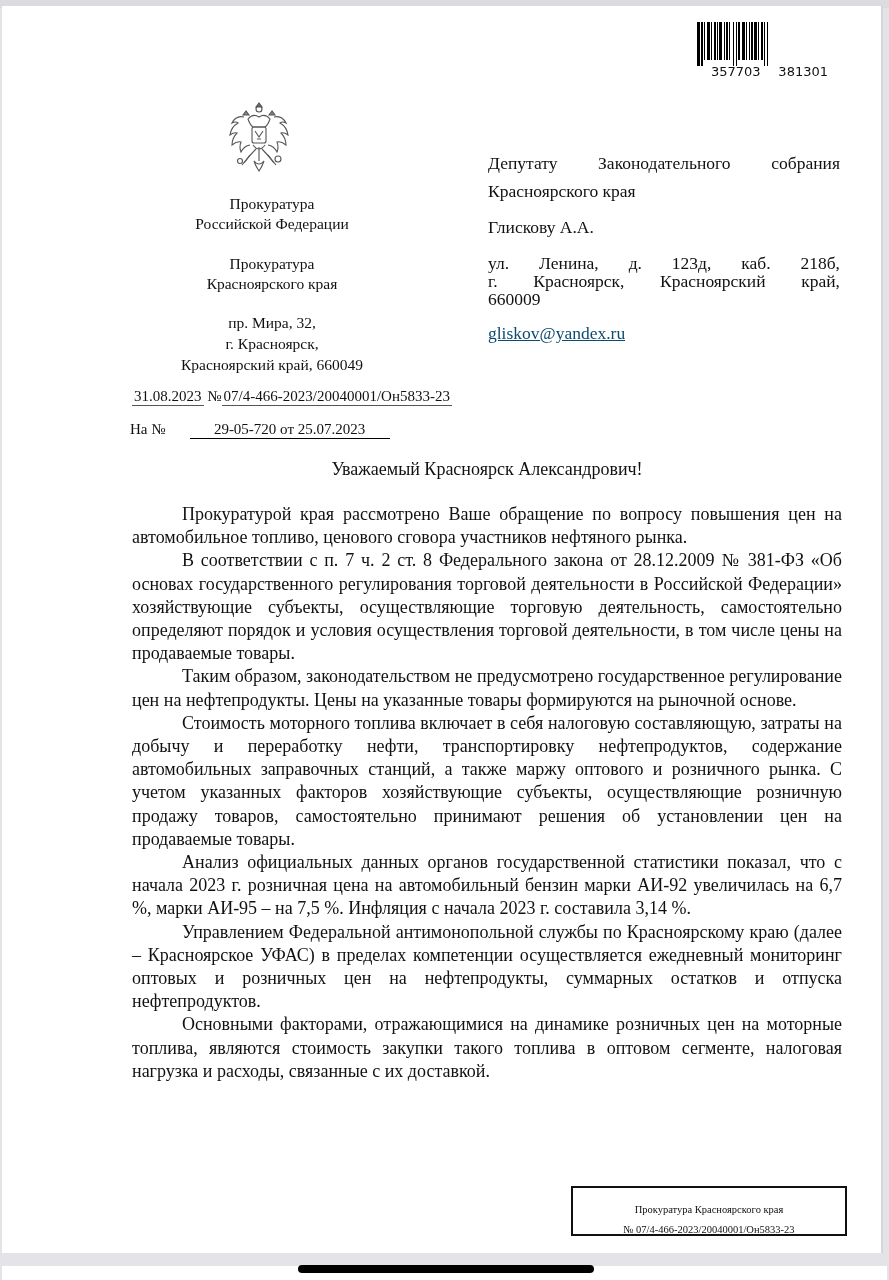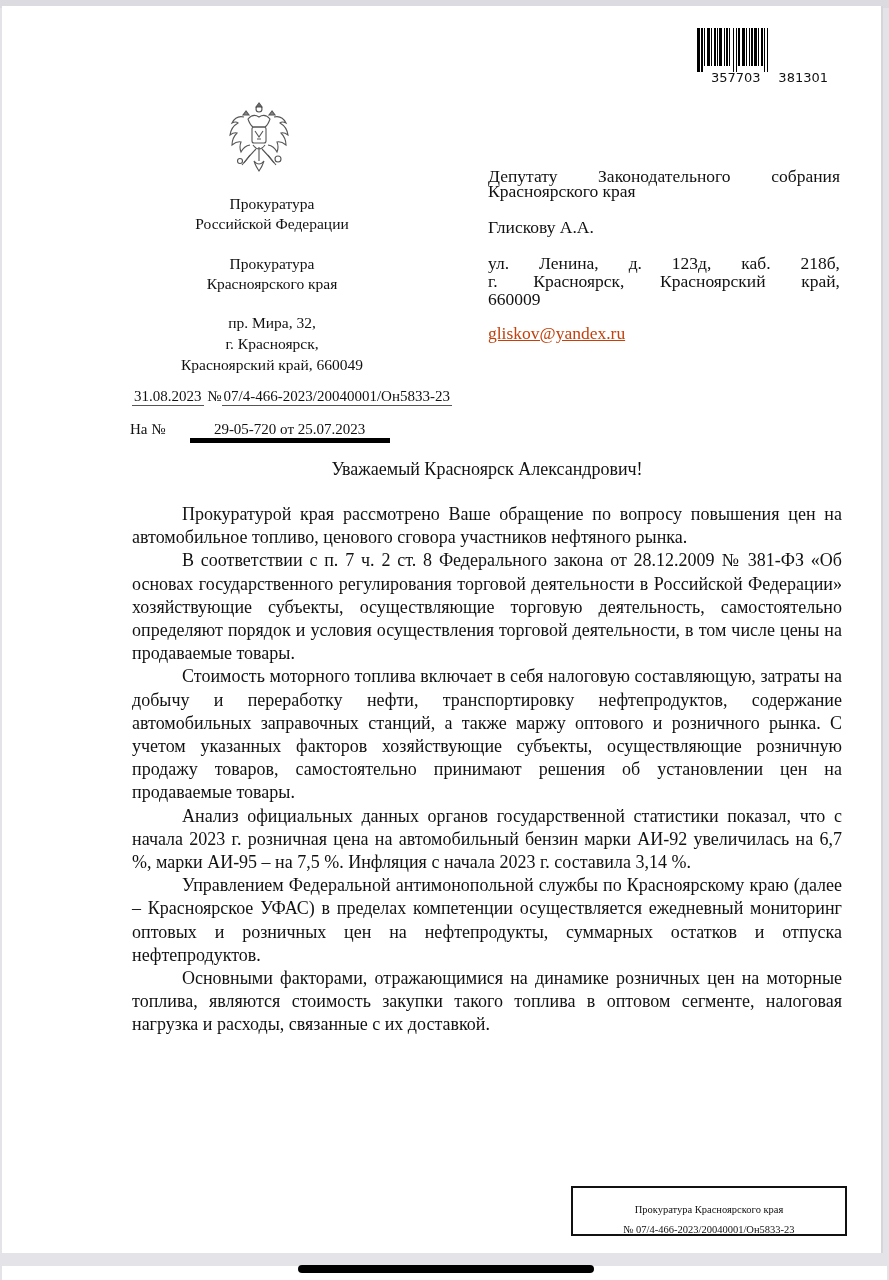"357703" .barcode { top: 22px -> 16px }
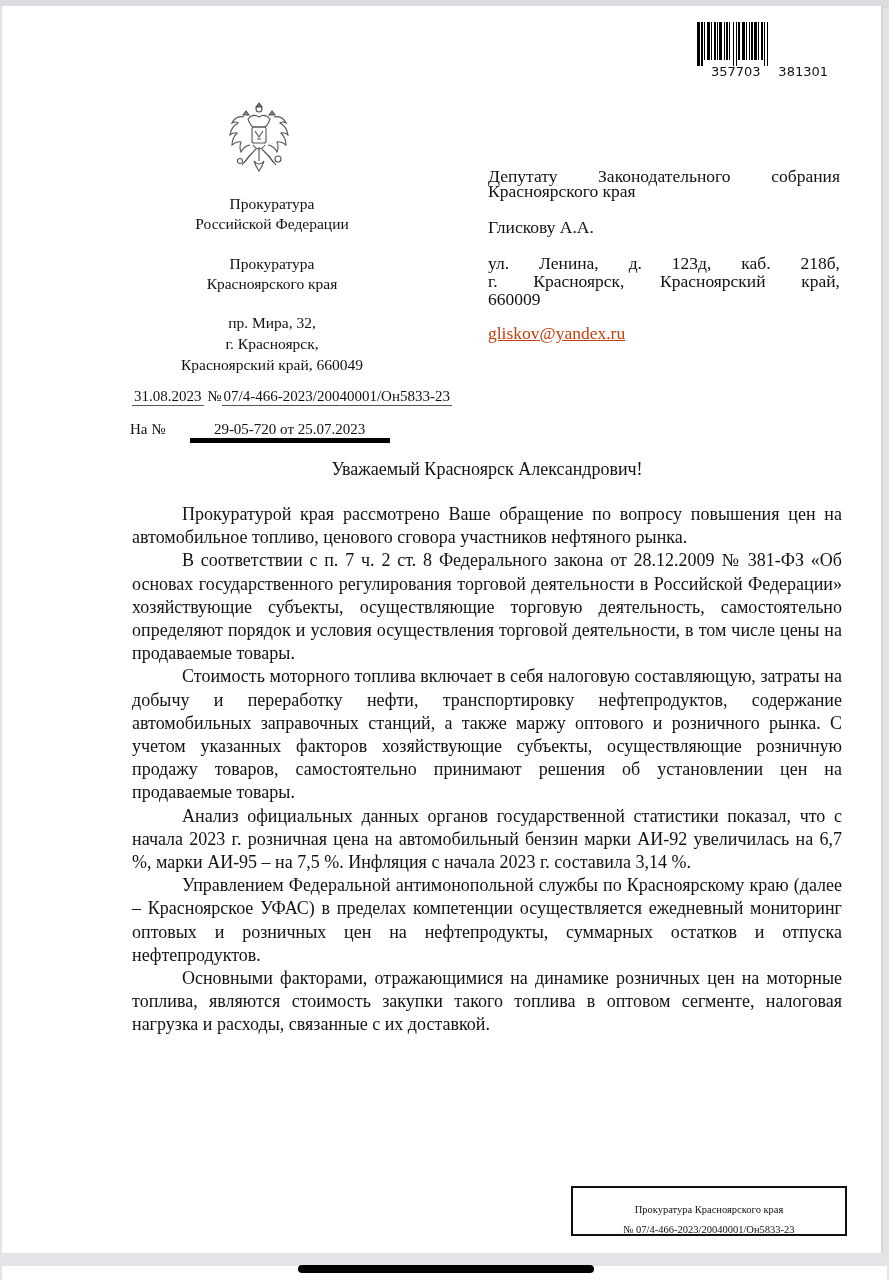"Депутату Законодательного собрания" div.recipient { top: 161px -> 148px }
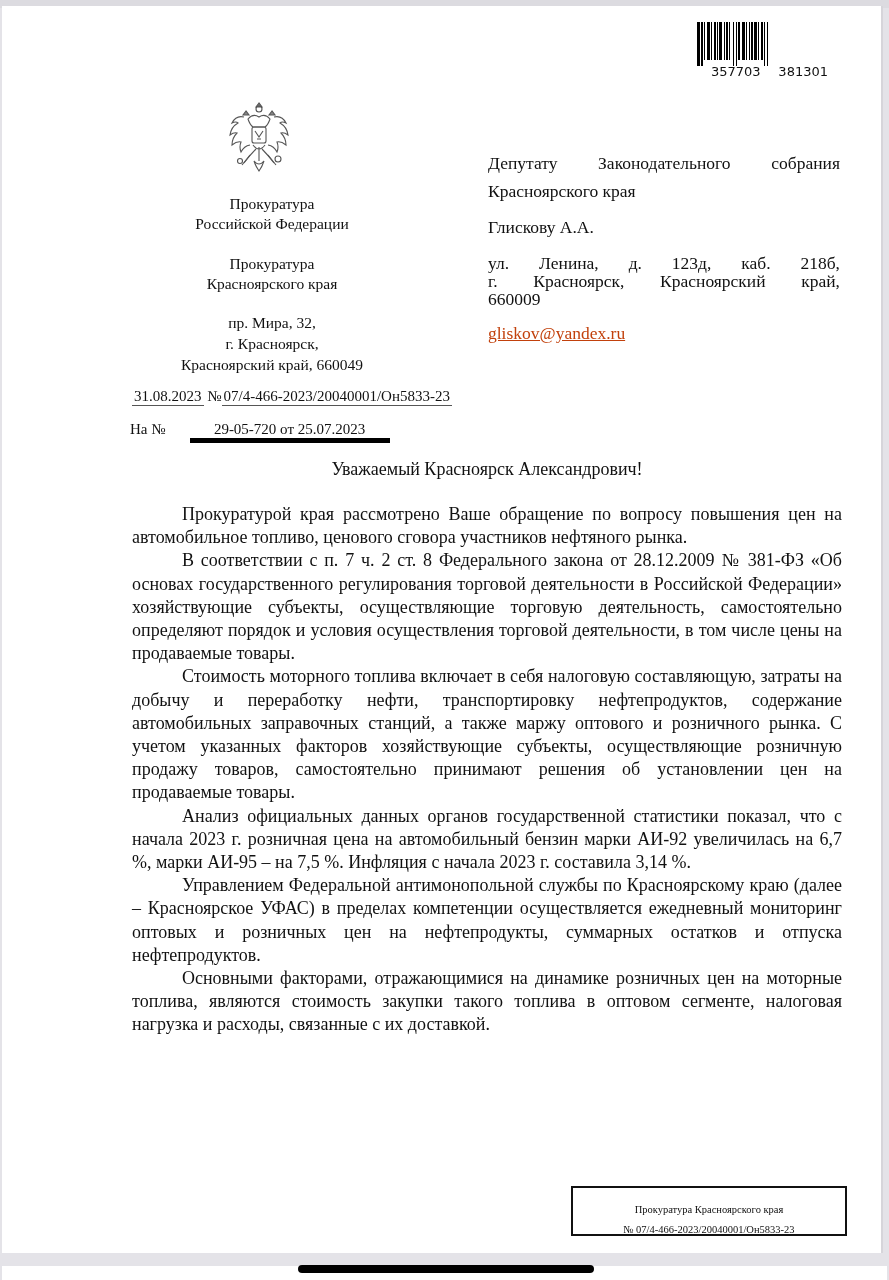"gliskov@yandex.ru" .email { color: #c2410c -> #0c4a6e }
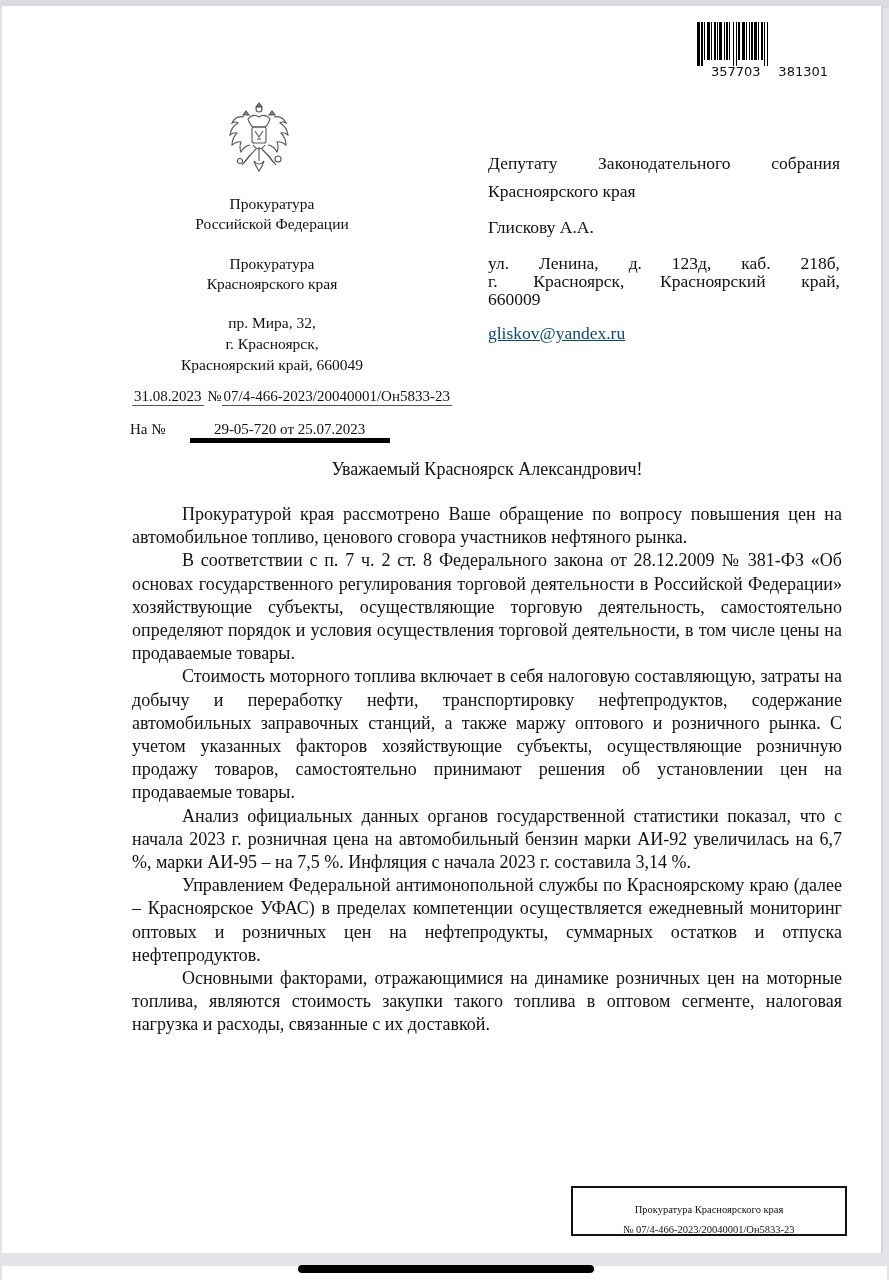"29-05-720 от 25.07.2023" .reply-line .u { border-bottom: 5px solid #000000 -> 1px solid #000000 }
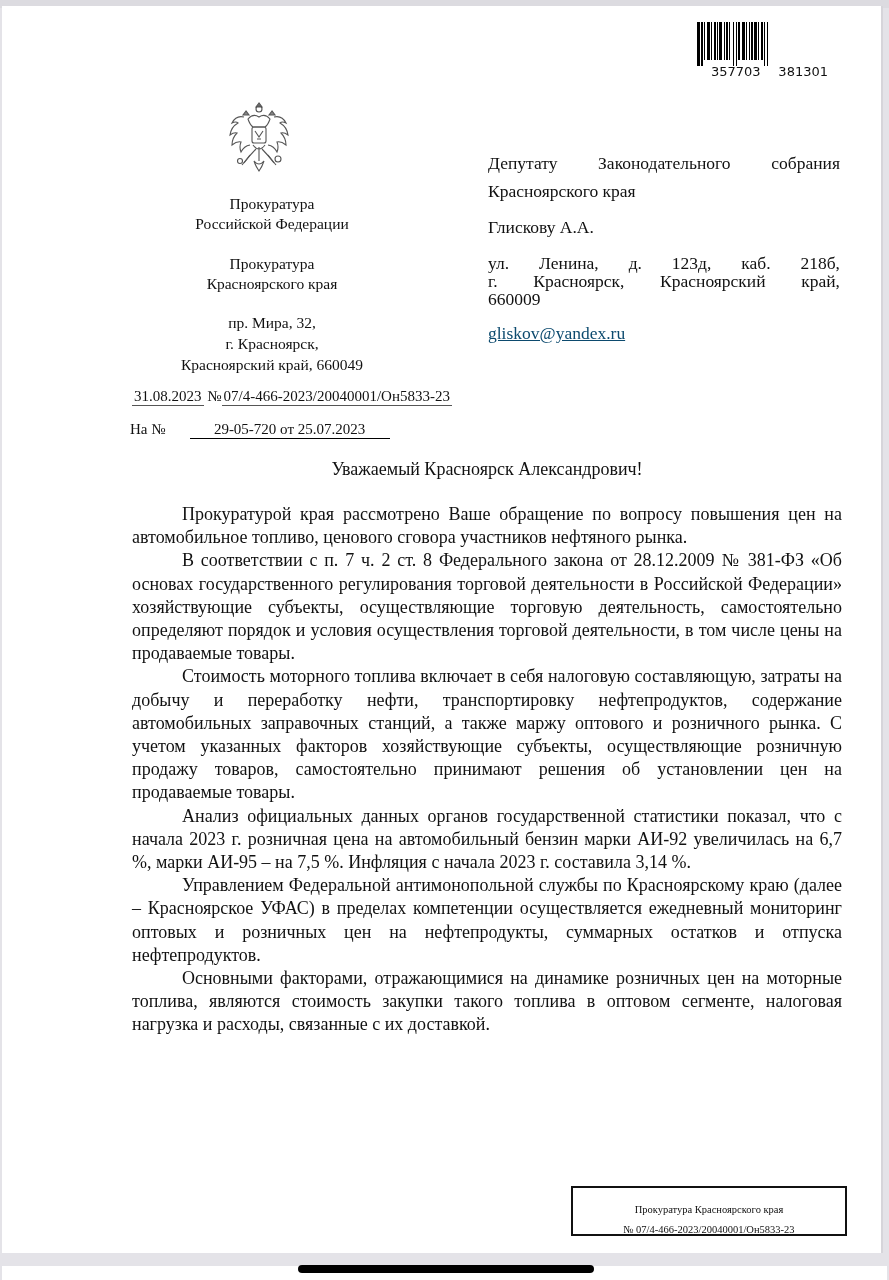"Таким образом, законодательством не" p { html: none -> <p>Таким образом, законодательством не предусмотрено государственное регулирование цен на нефтепродукты. Цены на указанные товары формируются на рыночной основе.</p> }
